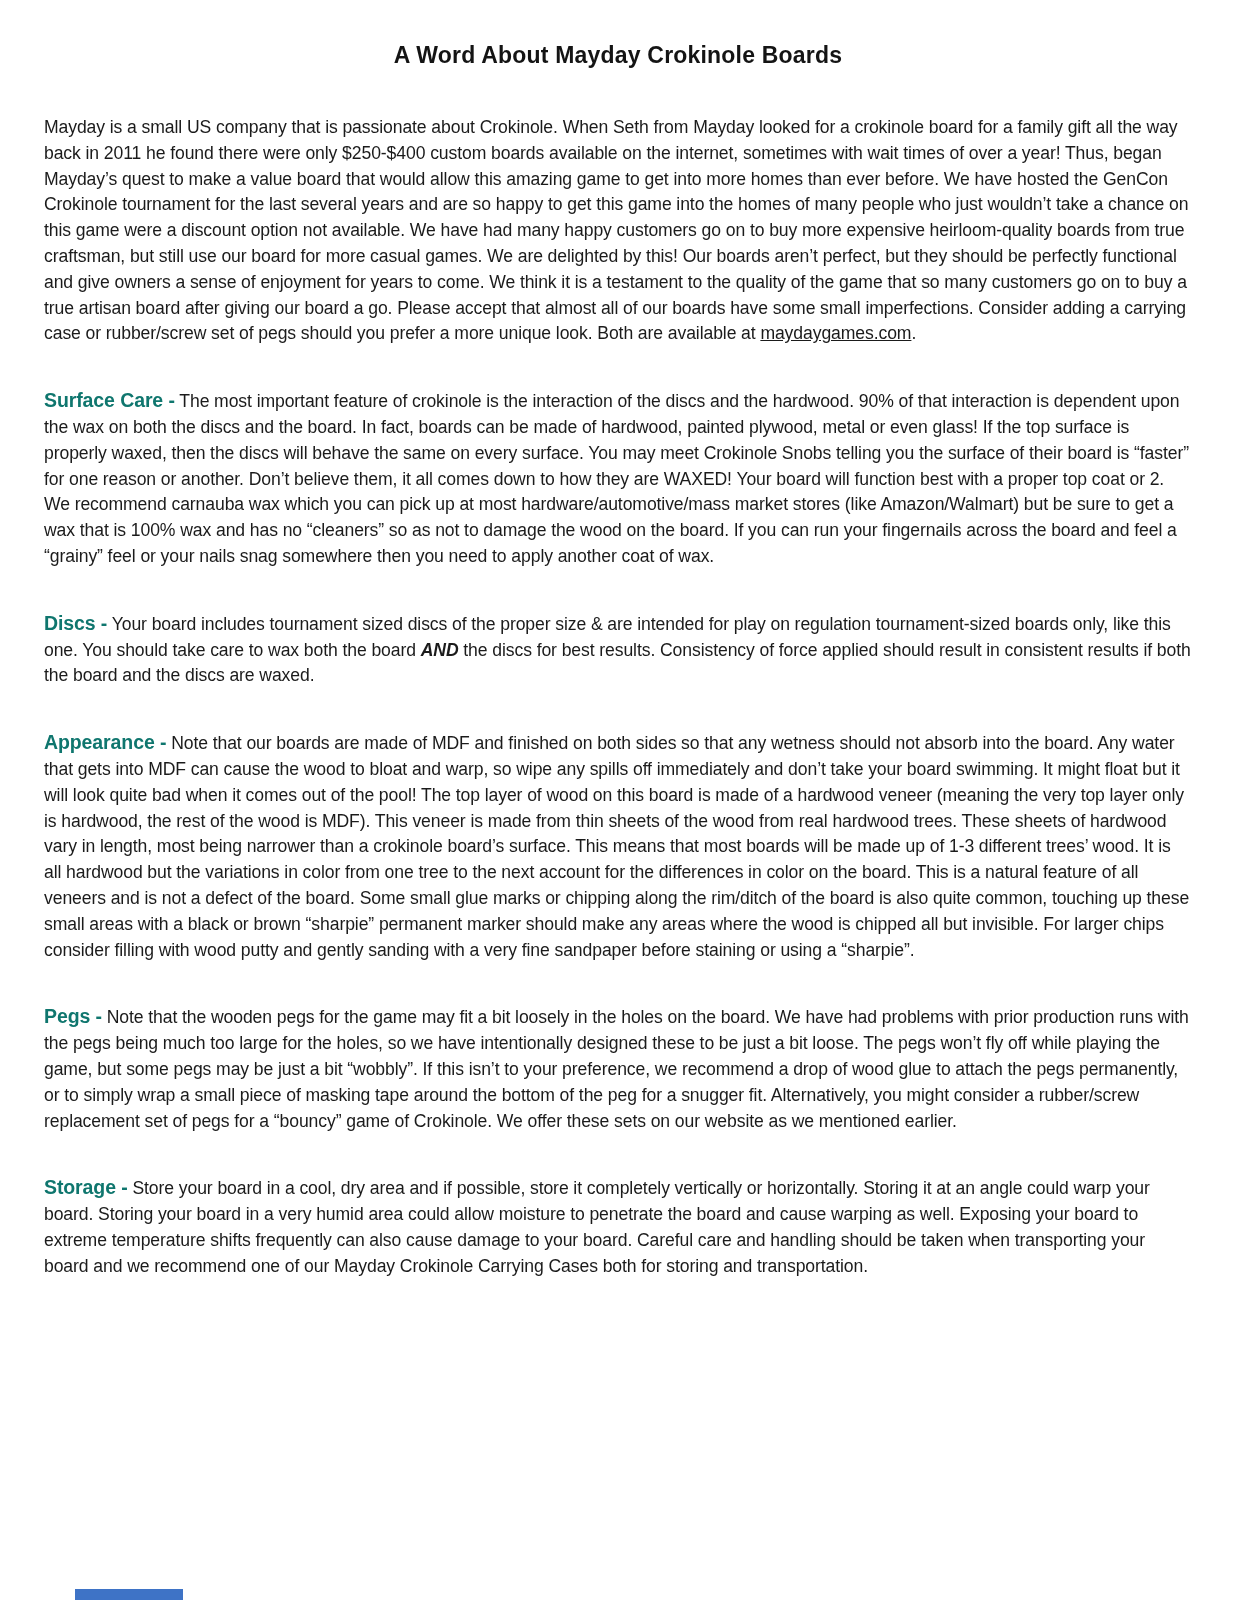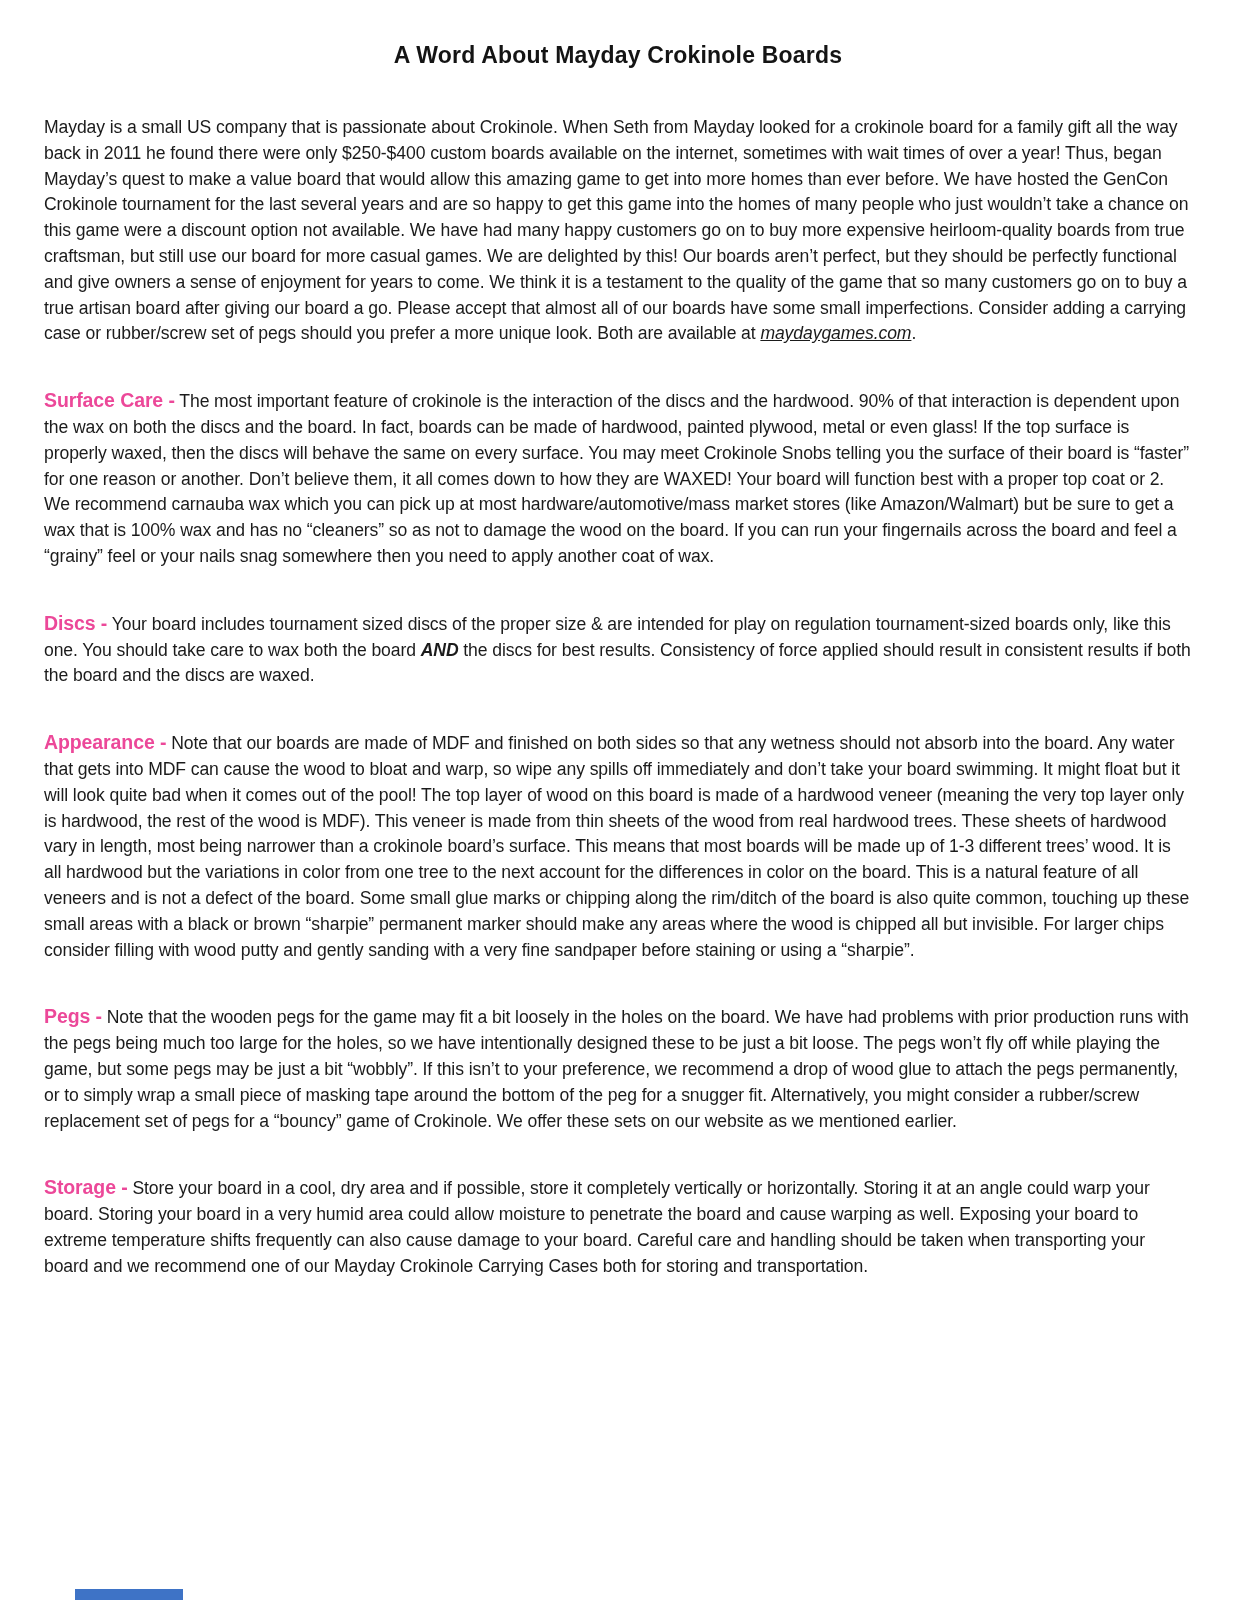"maydaygames.com" .doc-link { font-style: italic -> none }
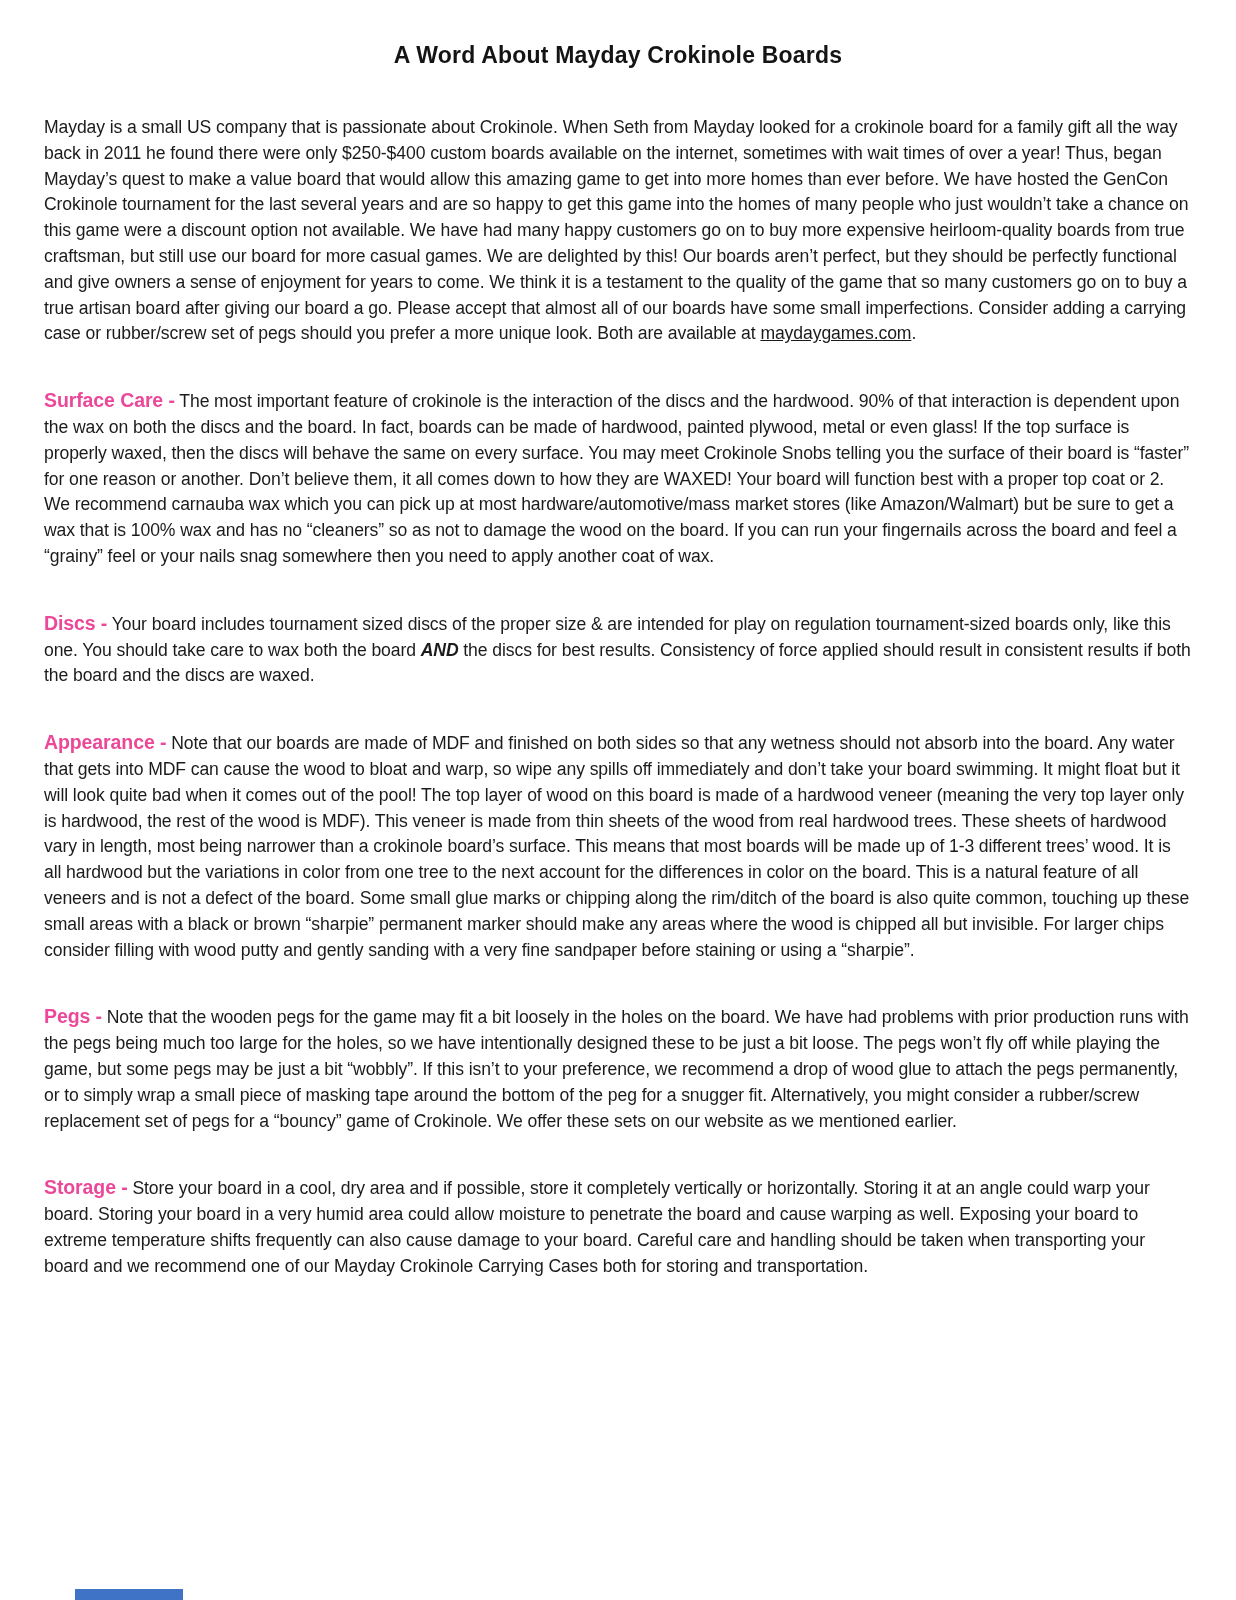"Surface Care -" .sec-heading { color: #ec4899 -> #0f766e }
